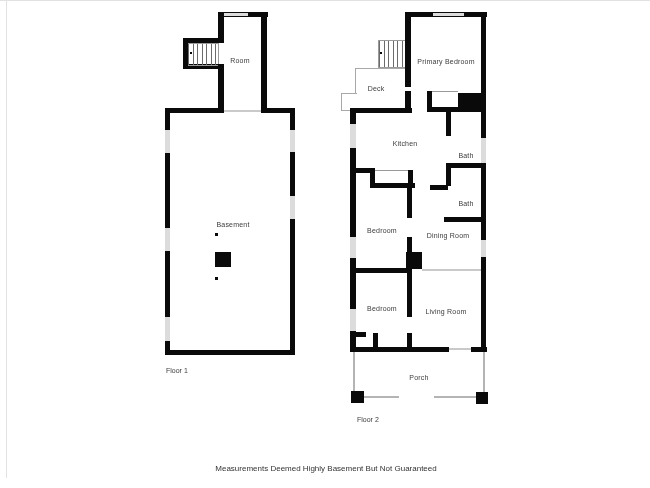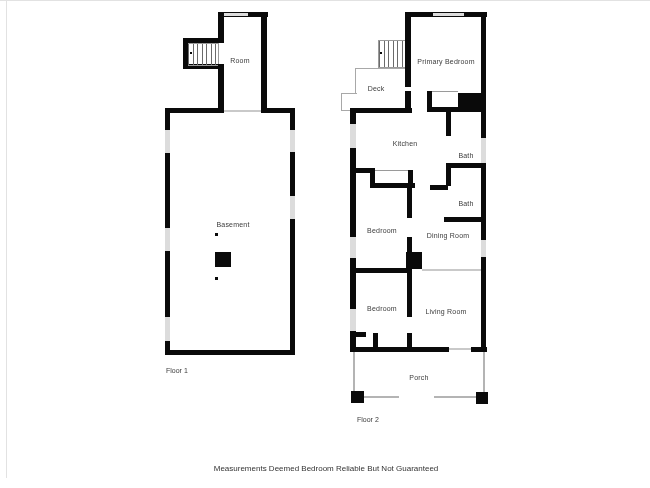"Measurements Deemed Bedroom Reliable But" div.disclaimer { text: Bedroom Reliable -> Highly Basement }
